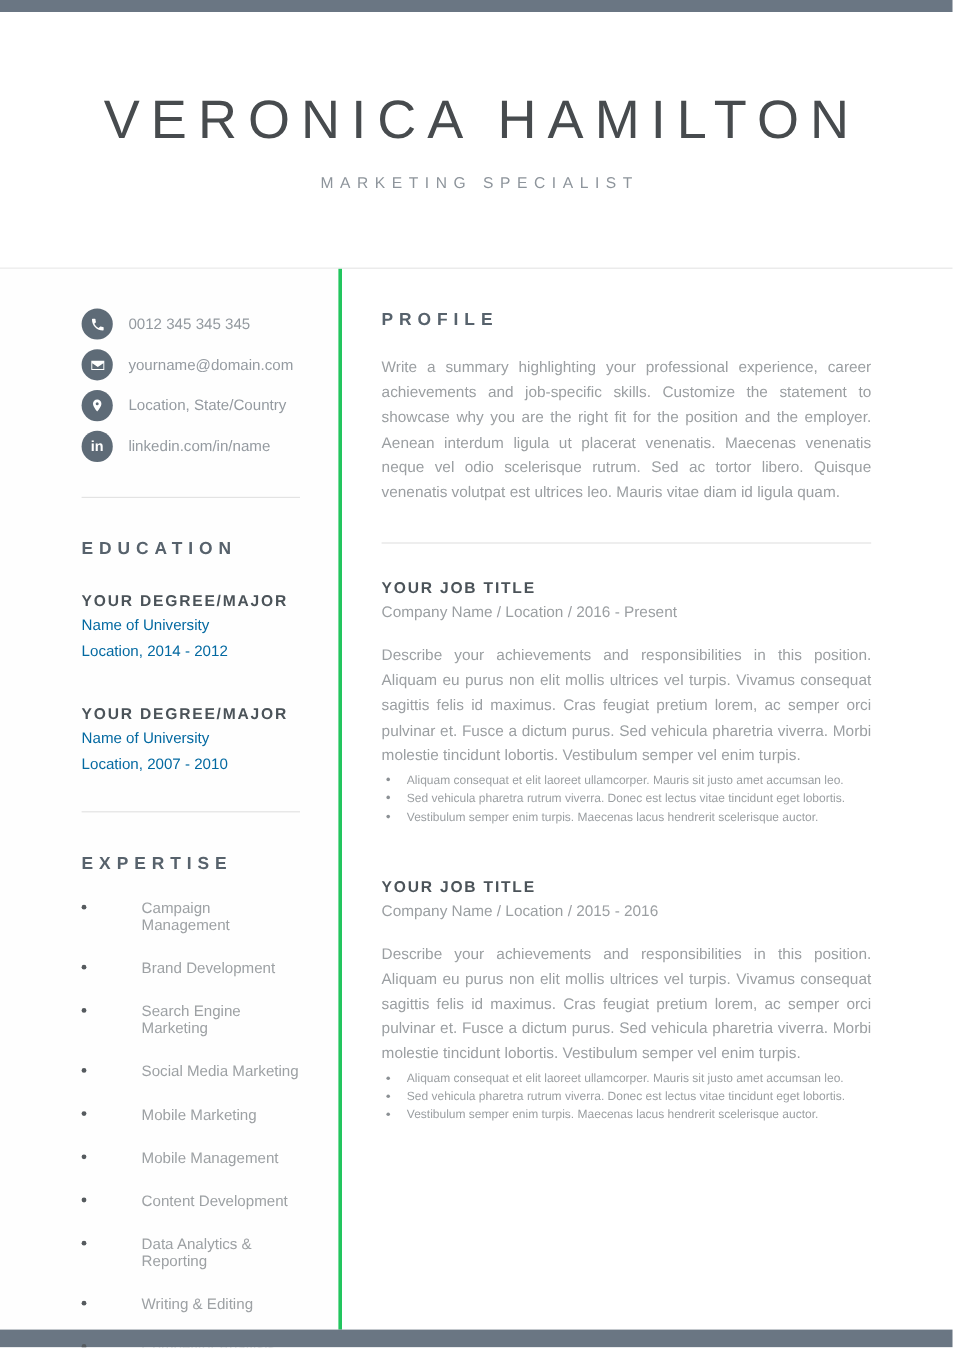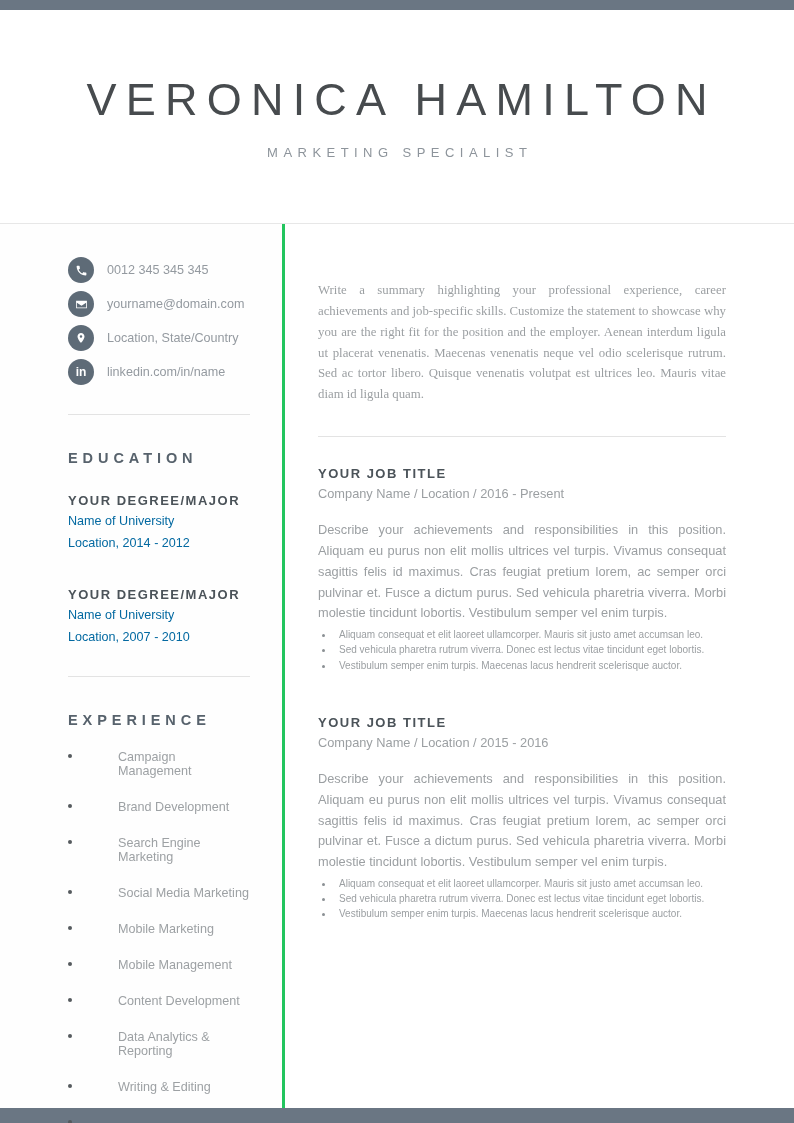"PROFILE" div.section-heading { html: none -> <div>PROFILE</div> }
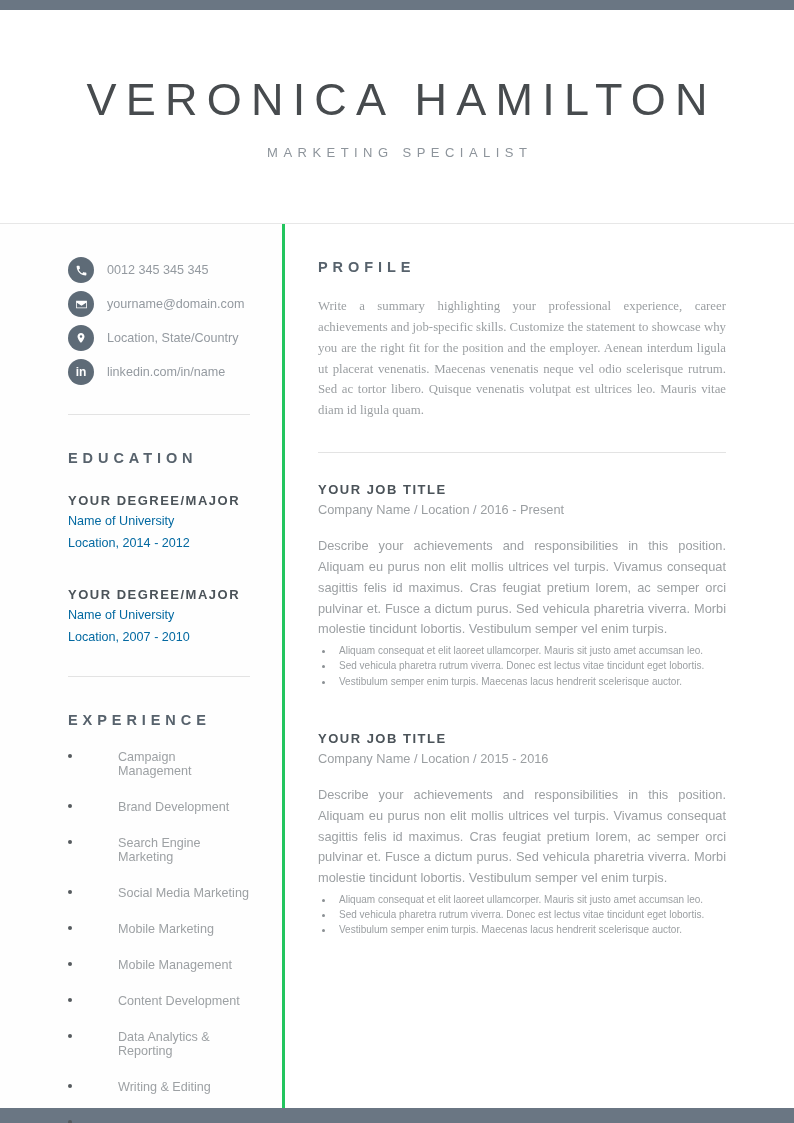"Write a summary highlighting your" .profile-body { font-family: Liberation Serif, serif -> none }
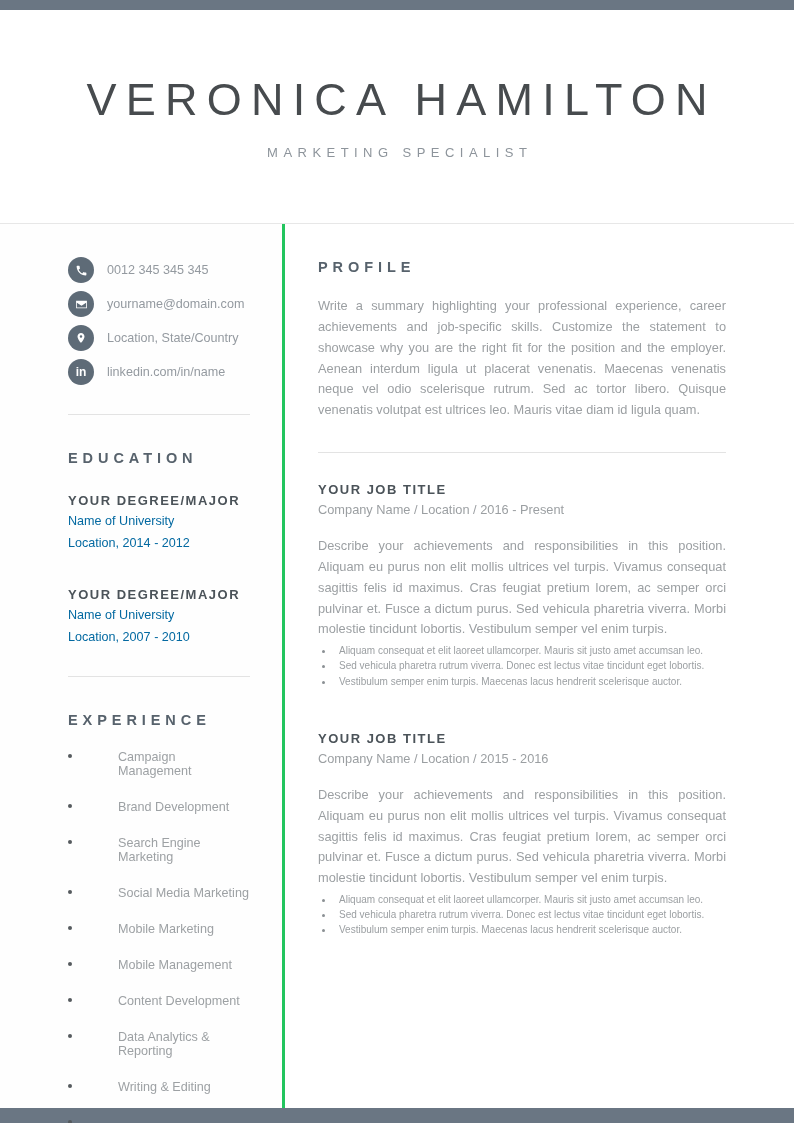"EXPERIENCE" div.section-heading { text: EXPERIENCE -> EXPERTISE }
